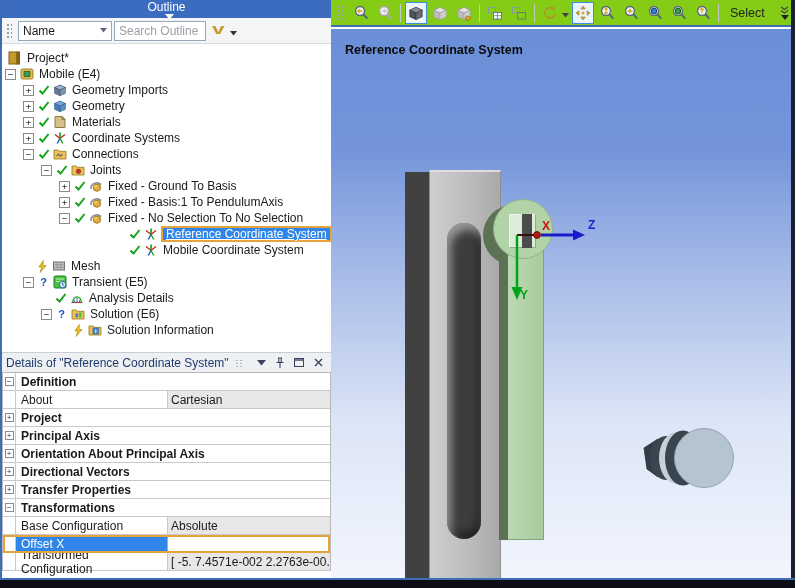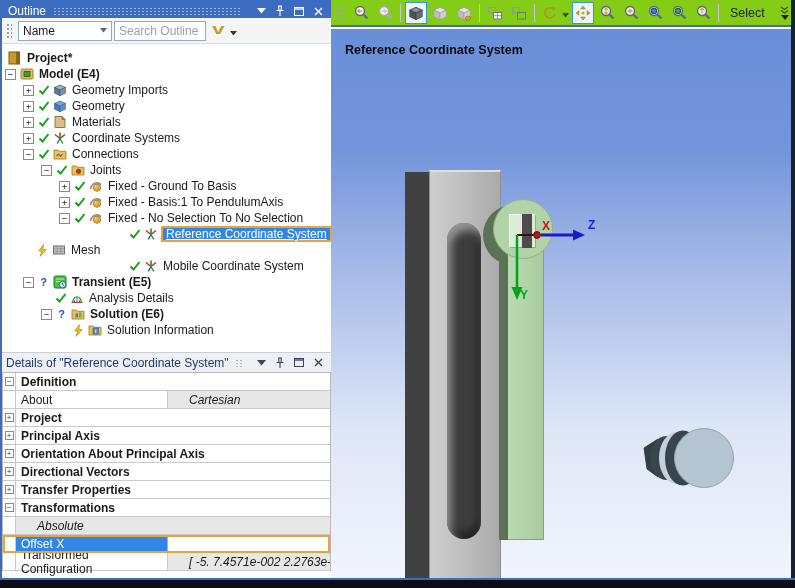"Outline" .titlebar { flex-direction: none -> column }
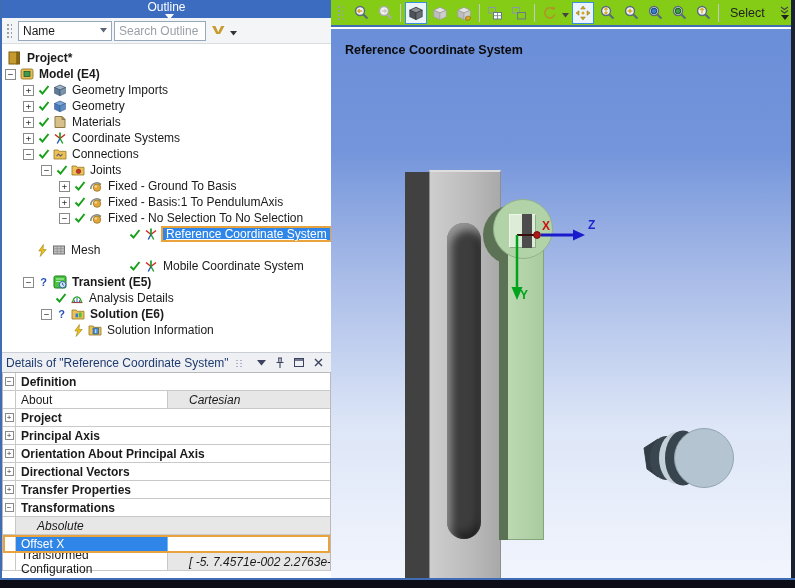"Project*" .tlabel.bold { font-weight: bold -> normal }
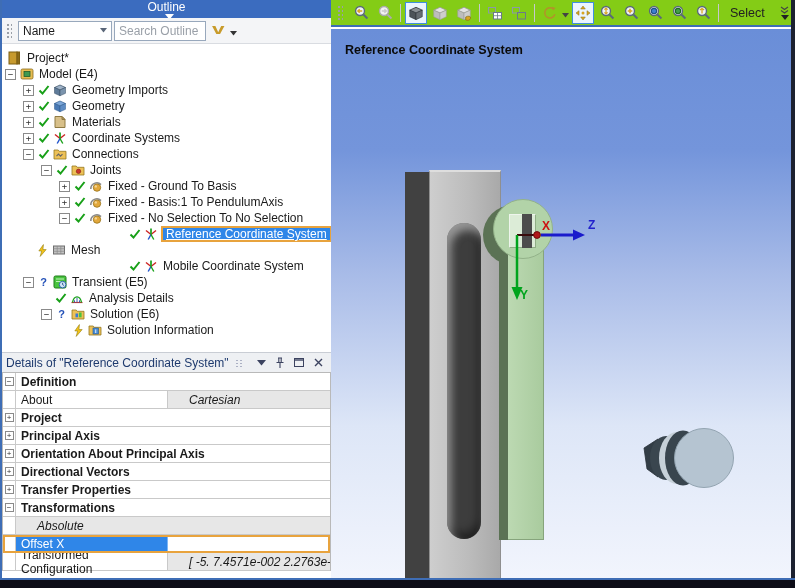"Model (E4)" span.tlabel { text: Model -> Mobile }
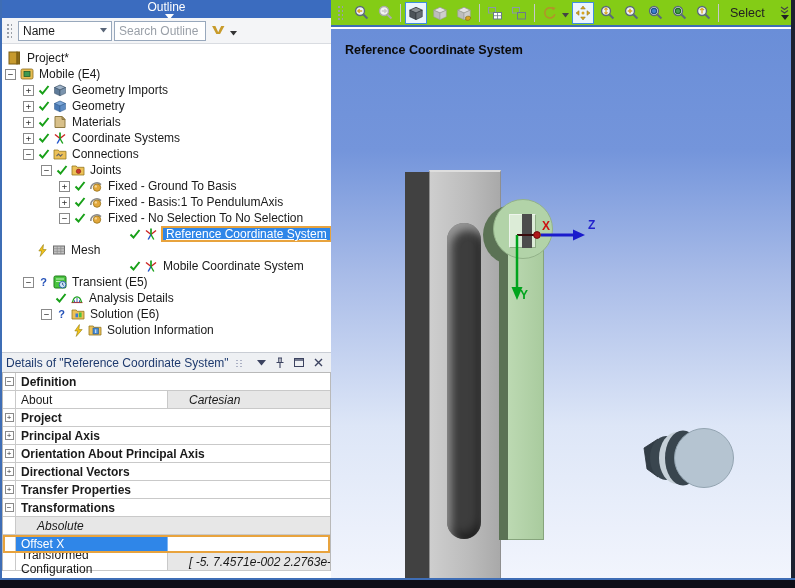"Mesh" div.trow { order: before "Mobile Coordinate System" -> after "Mobile Coordinate System" }
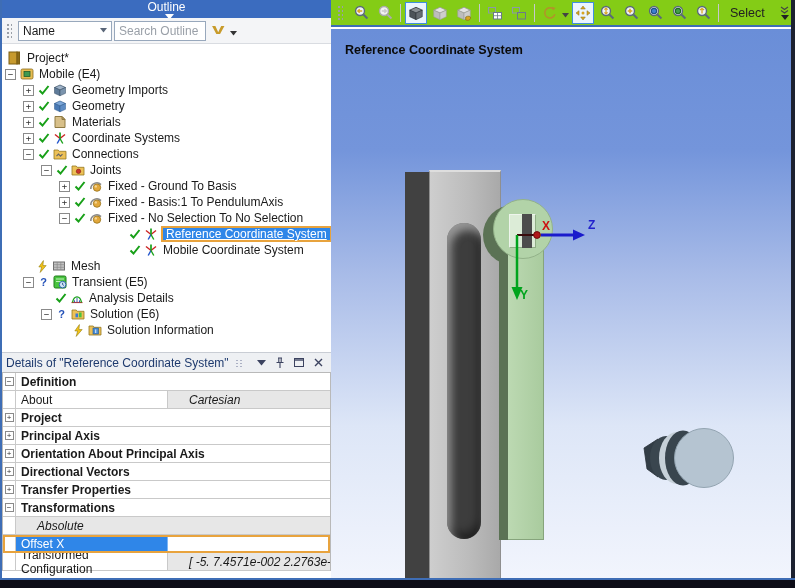"Cartesian" .dvalue { font-style: italic -> none; padding: 0 21px -> 0 3px }
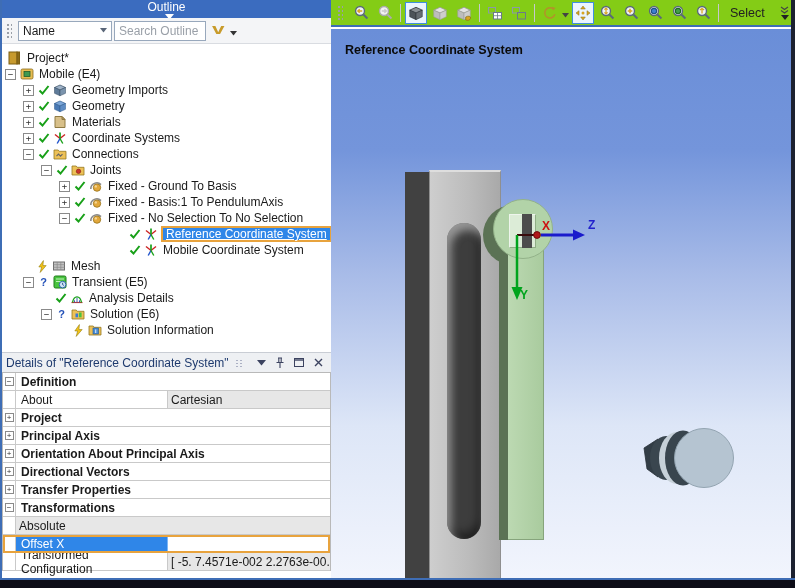"Base Configuration" span.dlabel { html: none -> <span>Base Configuration</span> }
